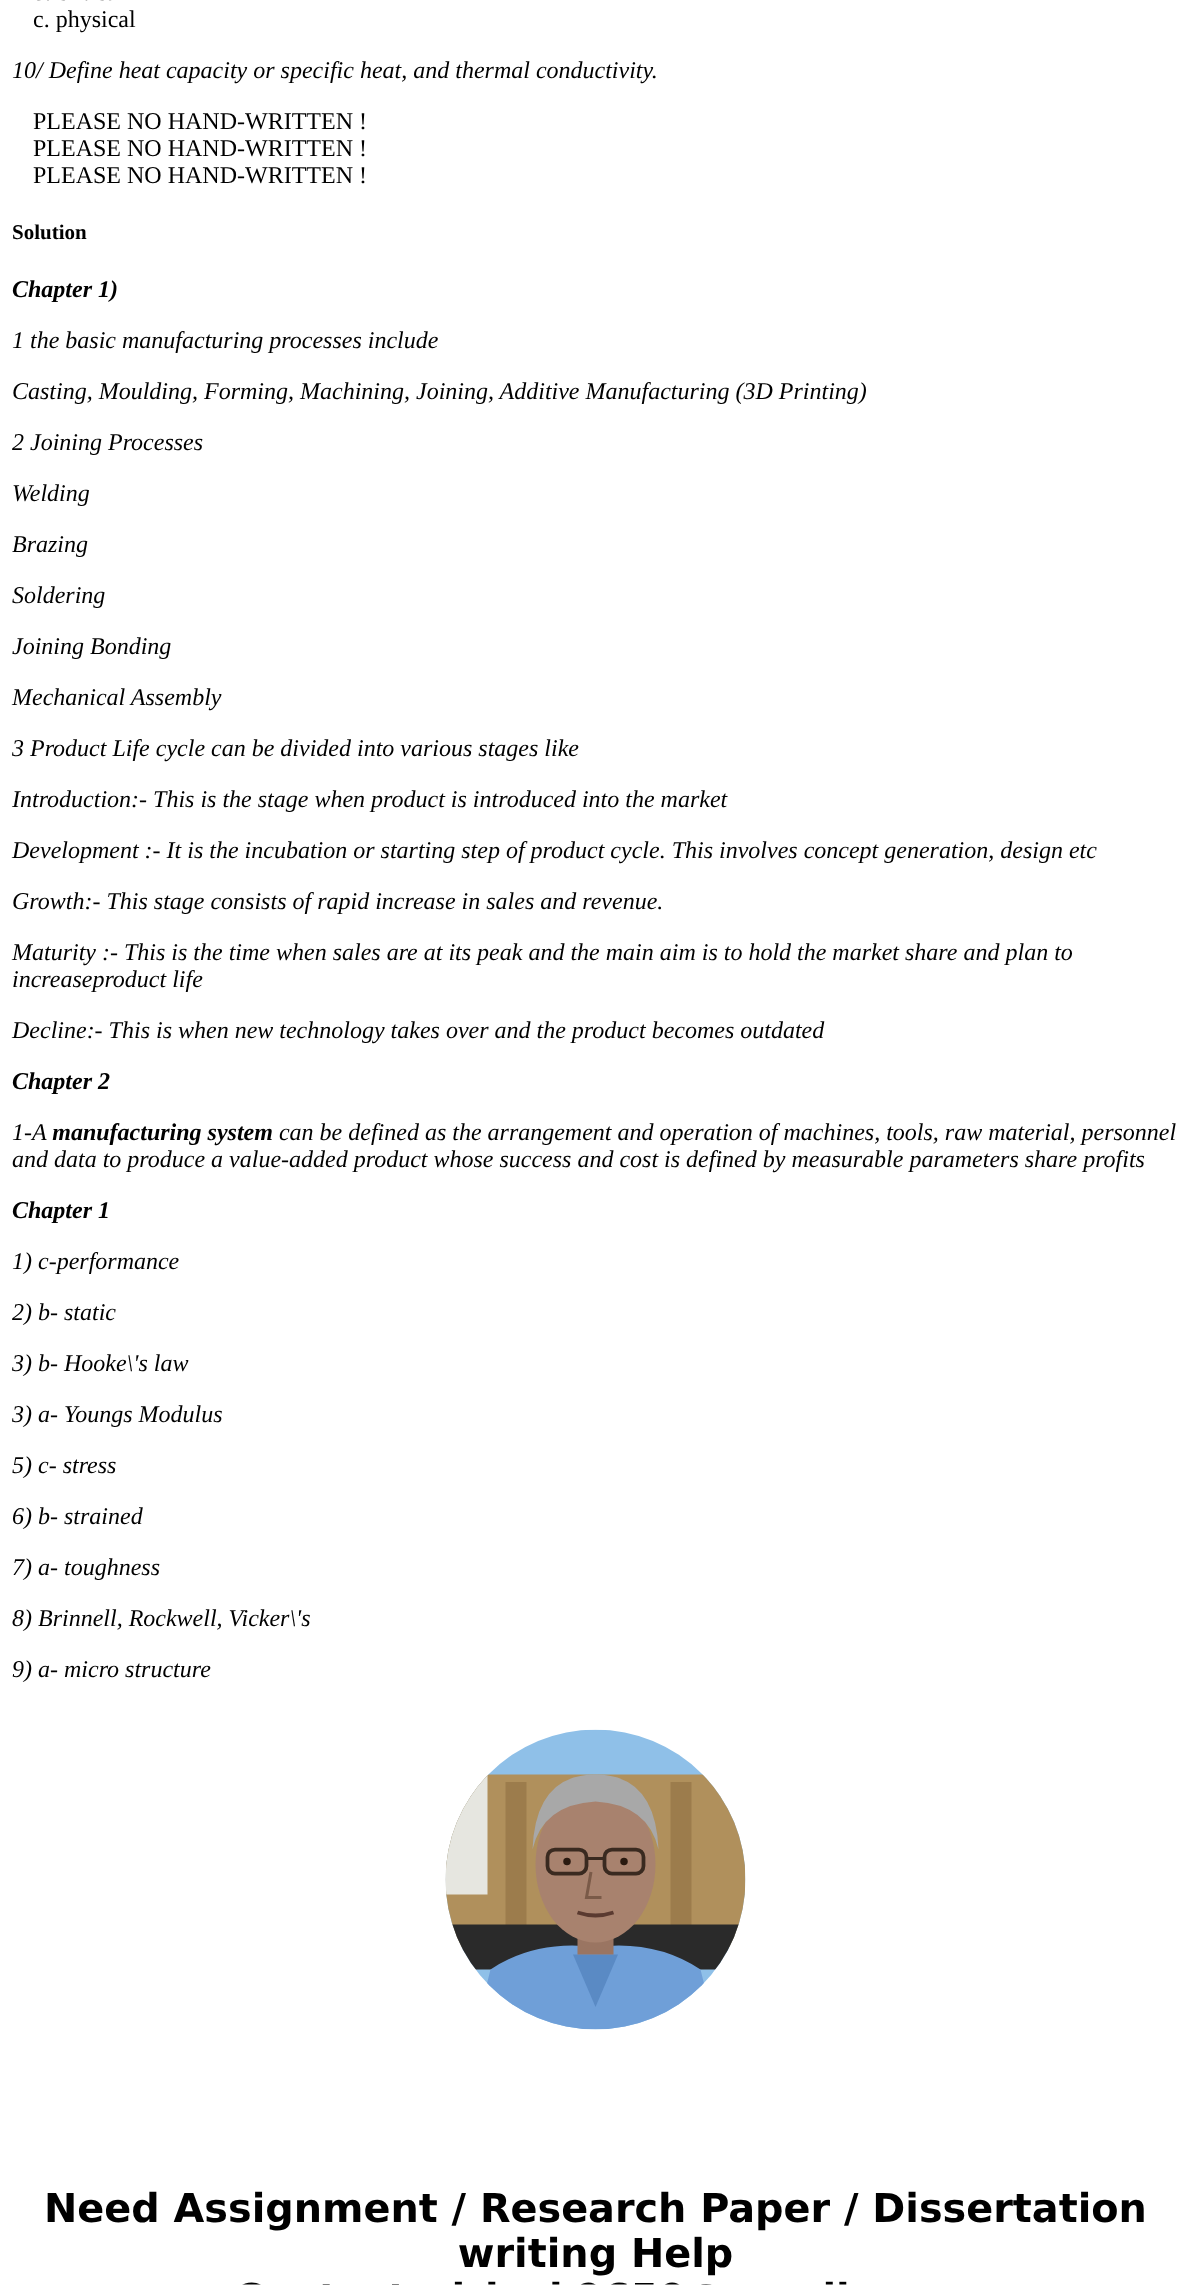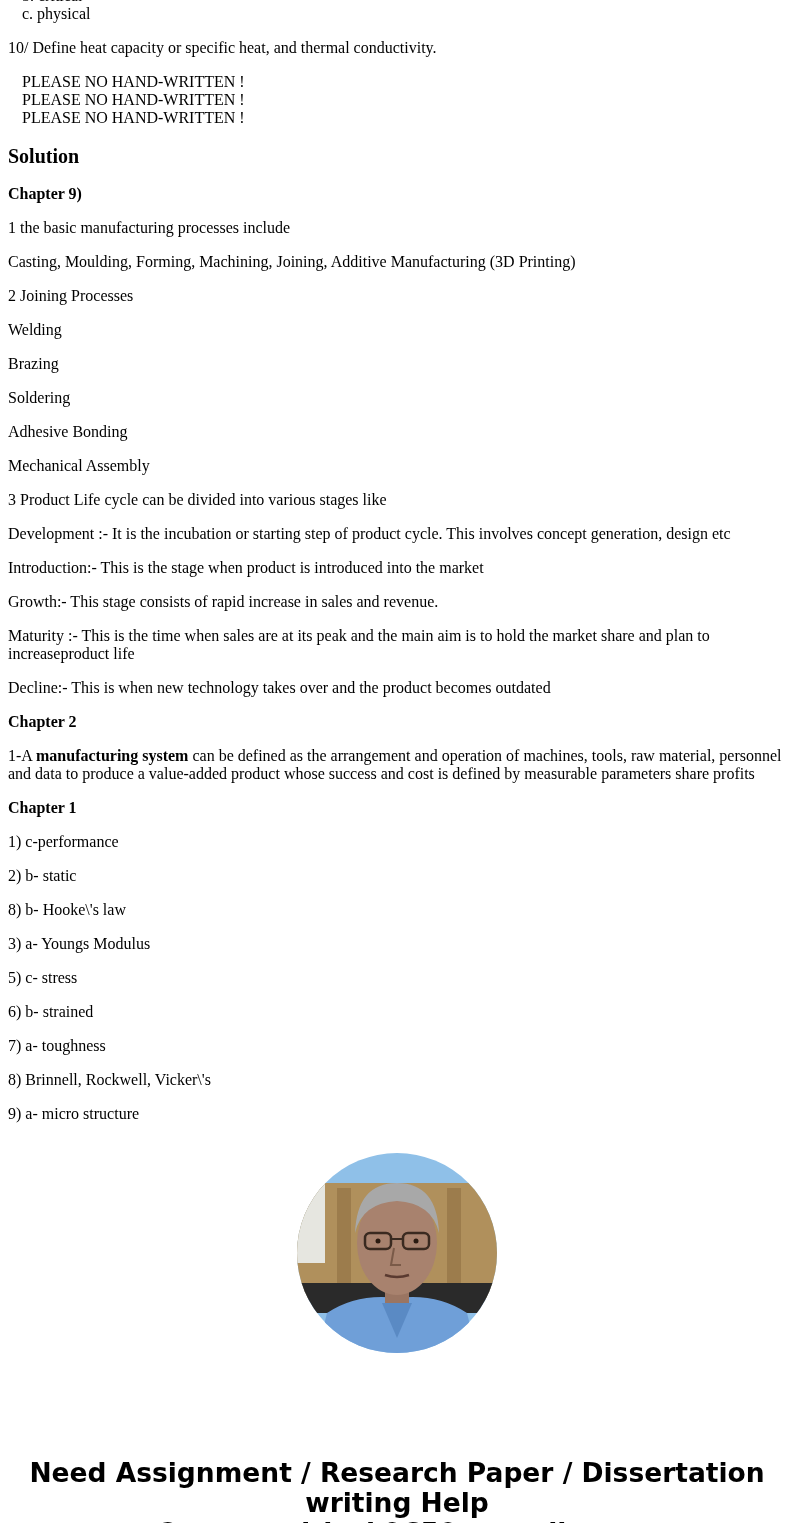"10/ Define heat capacity or" p { font-style: none -> italic }
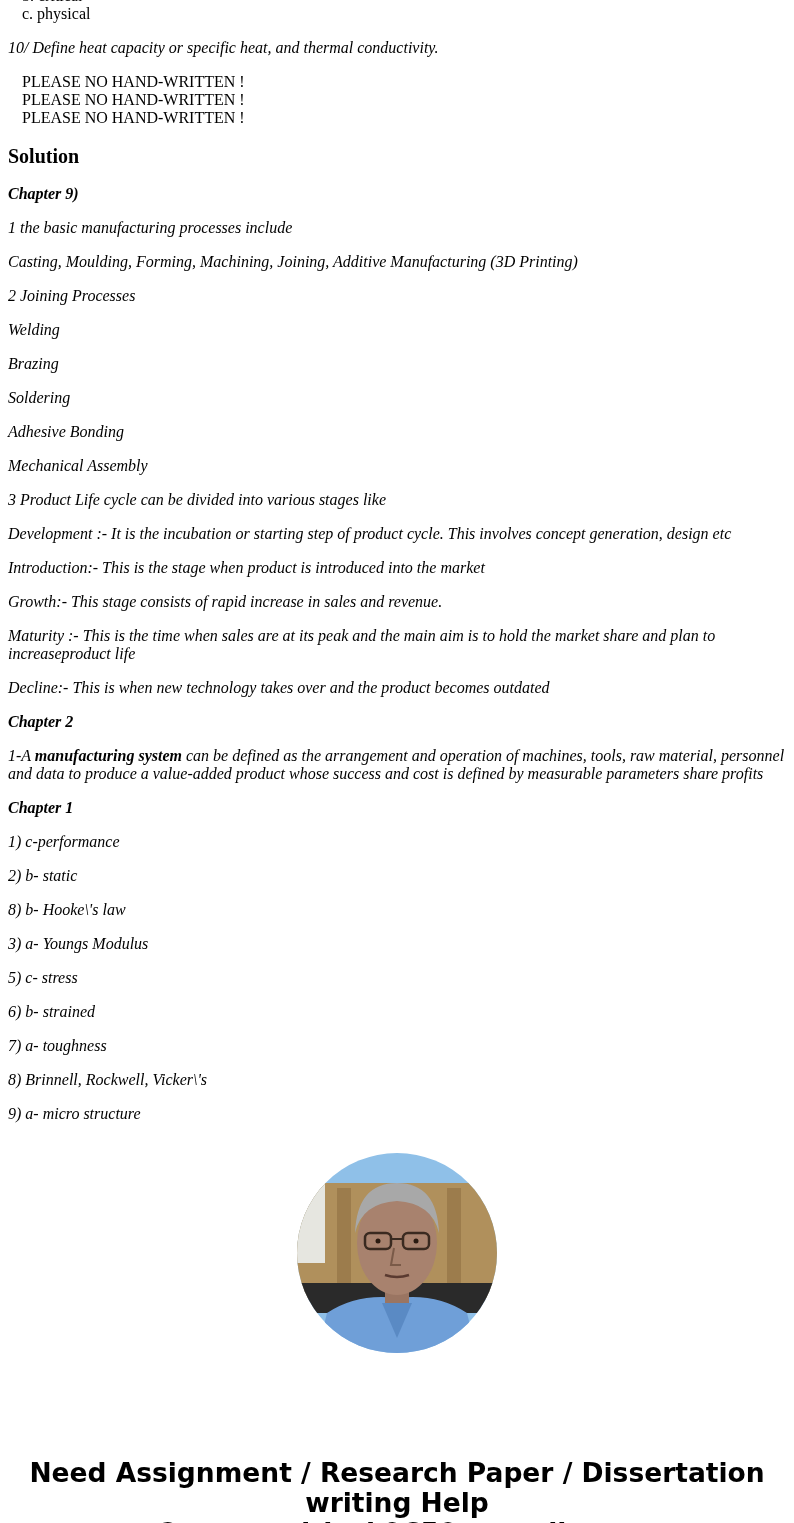"Solution" h3.solution { font-size: 20px -> 14px }
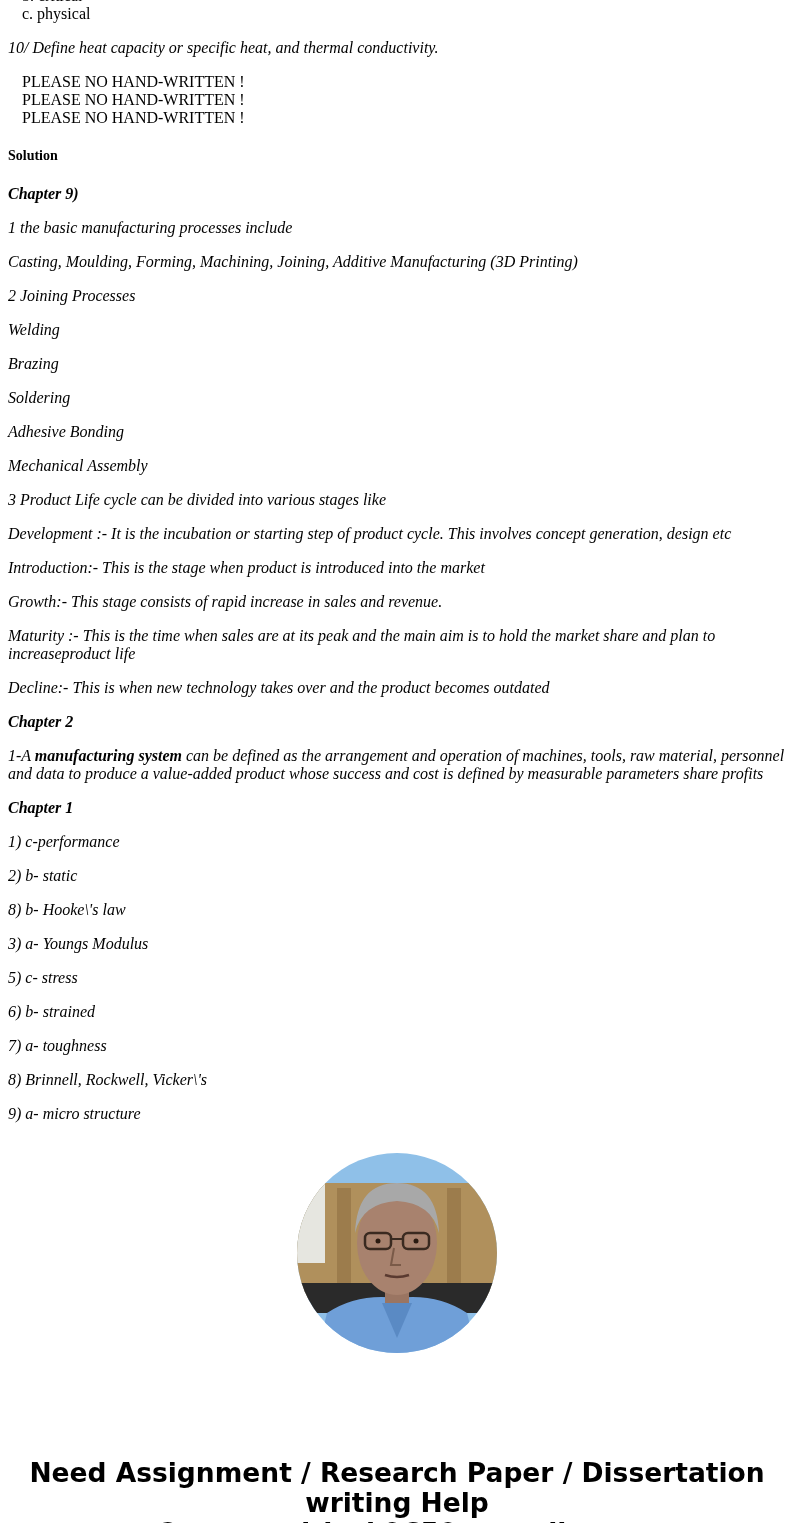"Chapter 9)" p.chapter { text: 9 -> 1 }
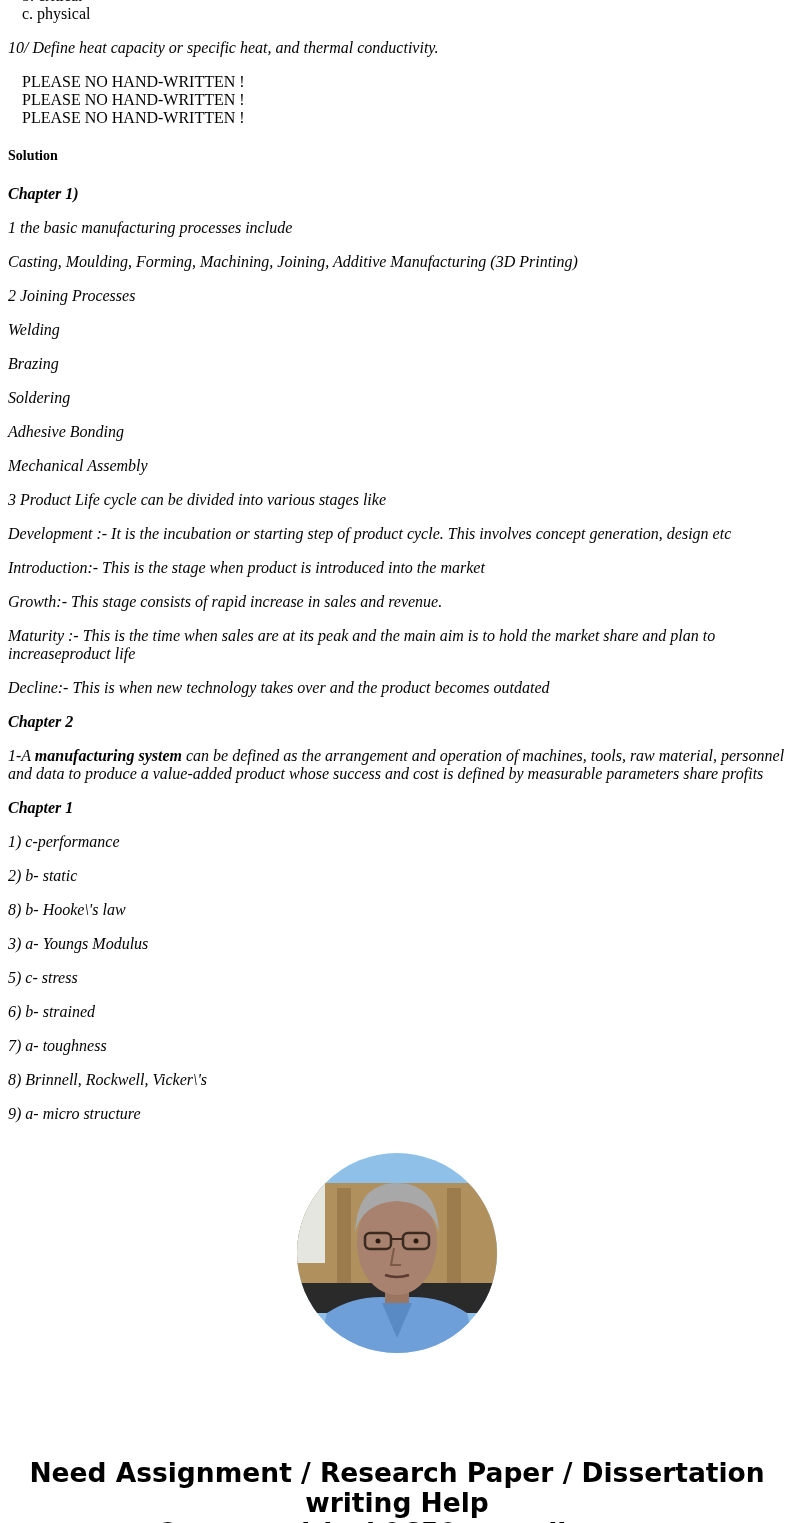"Adhesive Bonding" p { text: Adhesive -> Joining }
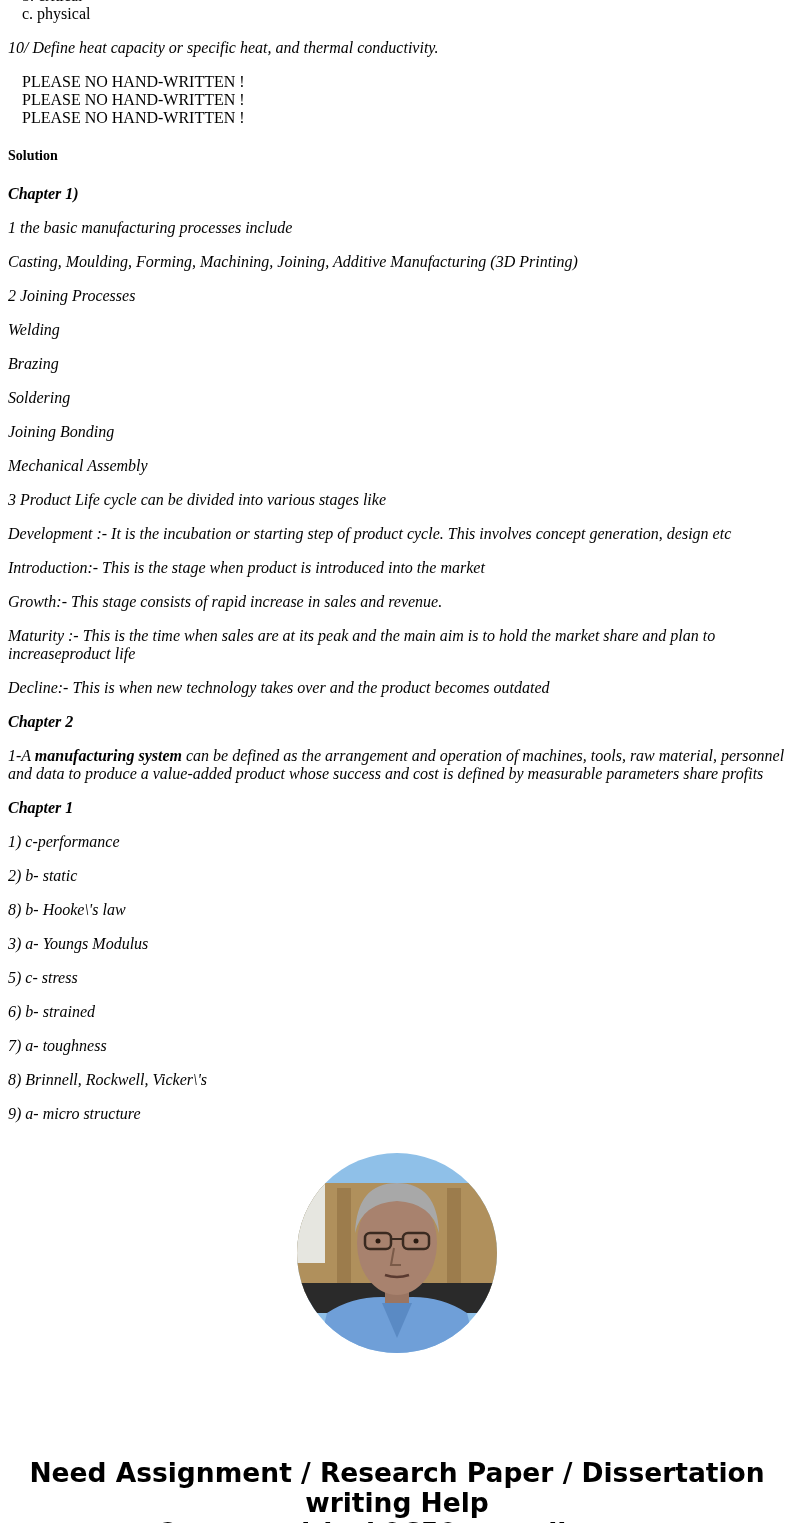"Development :- It is the" p { order: before "Introduction:- This is the stage" -> after "Introduction:- This is the stage" }
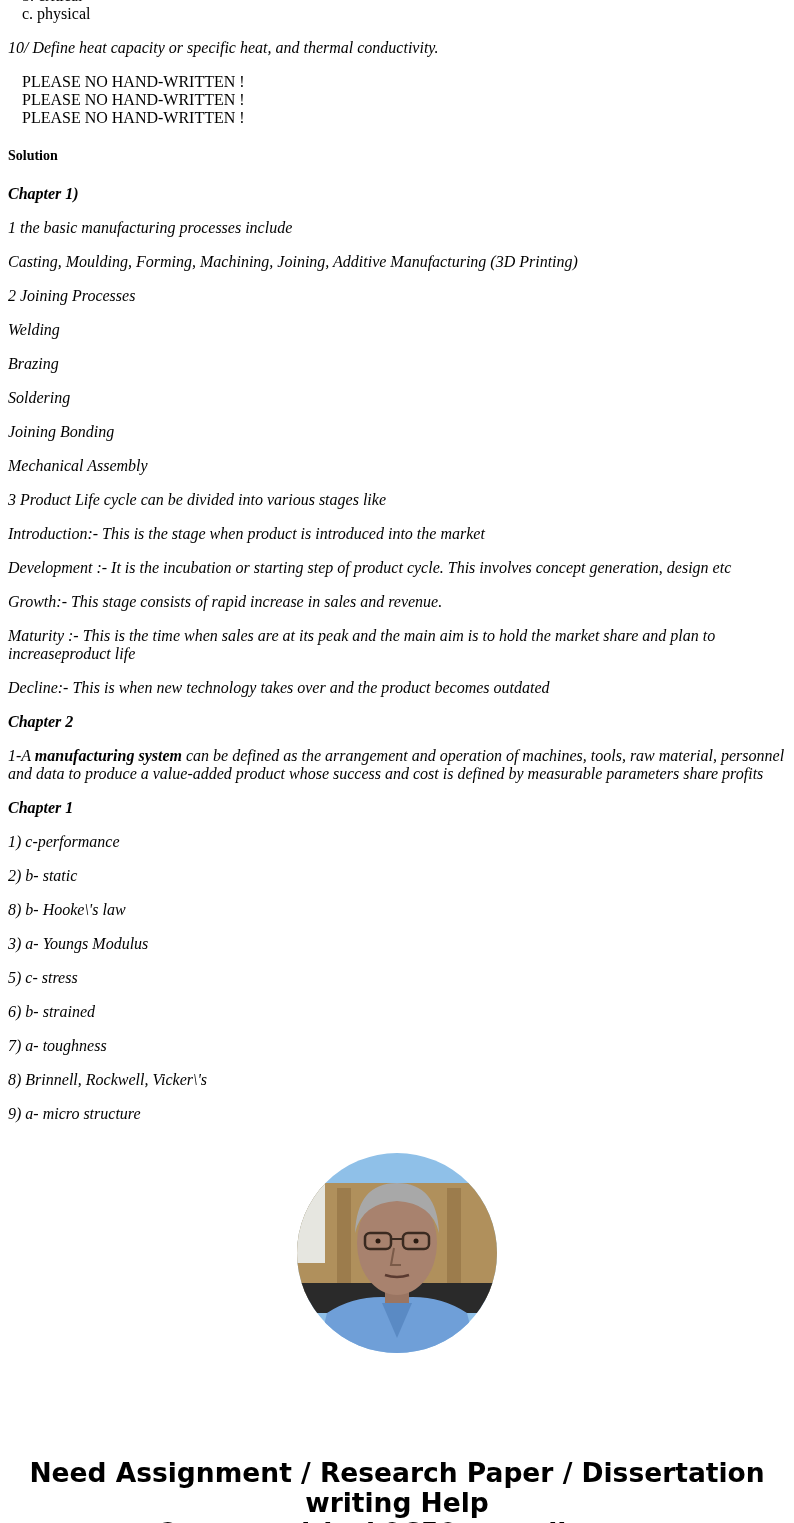"8) b- Hooke\'s law" p { text: 8 -> 3 }
